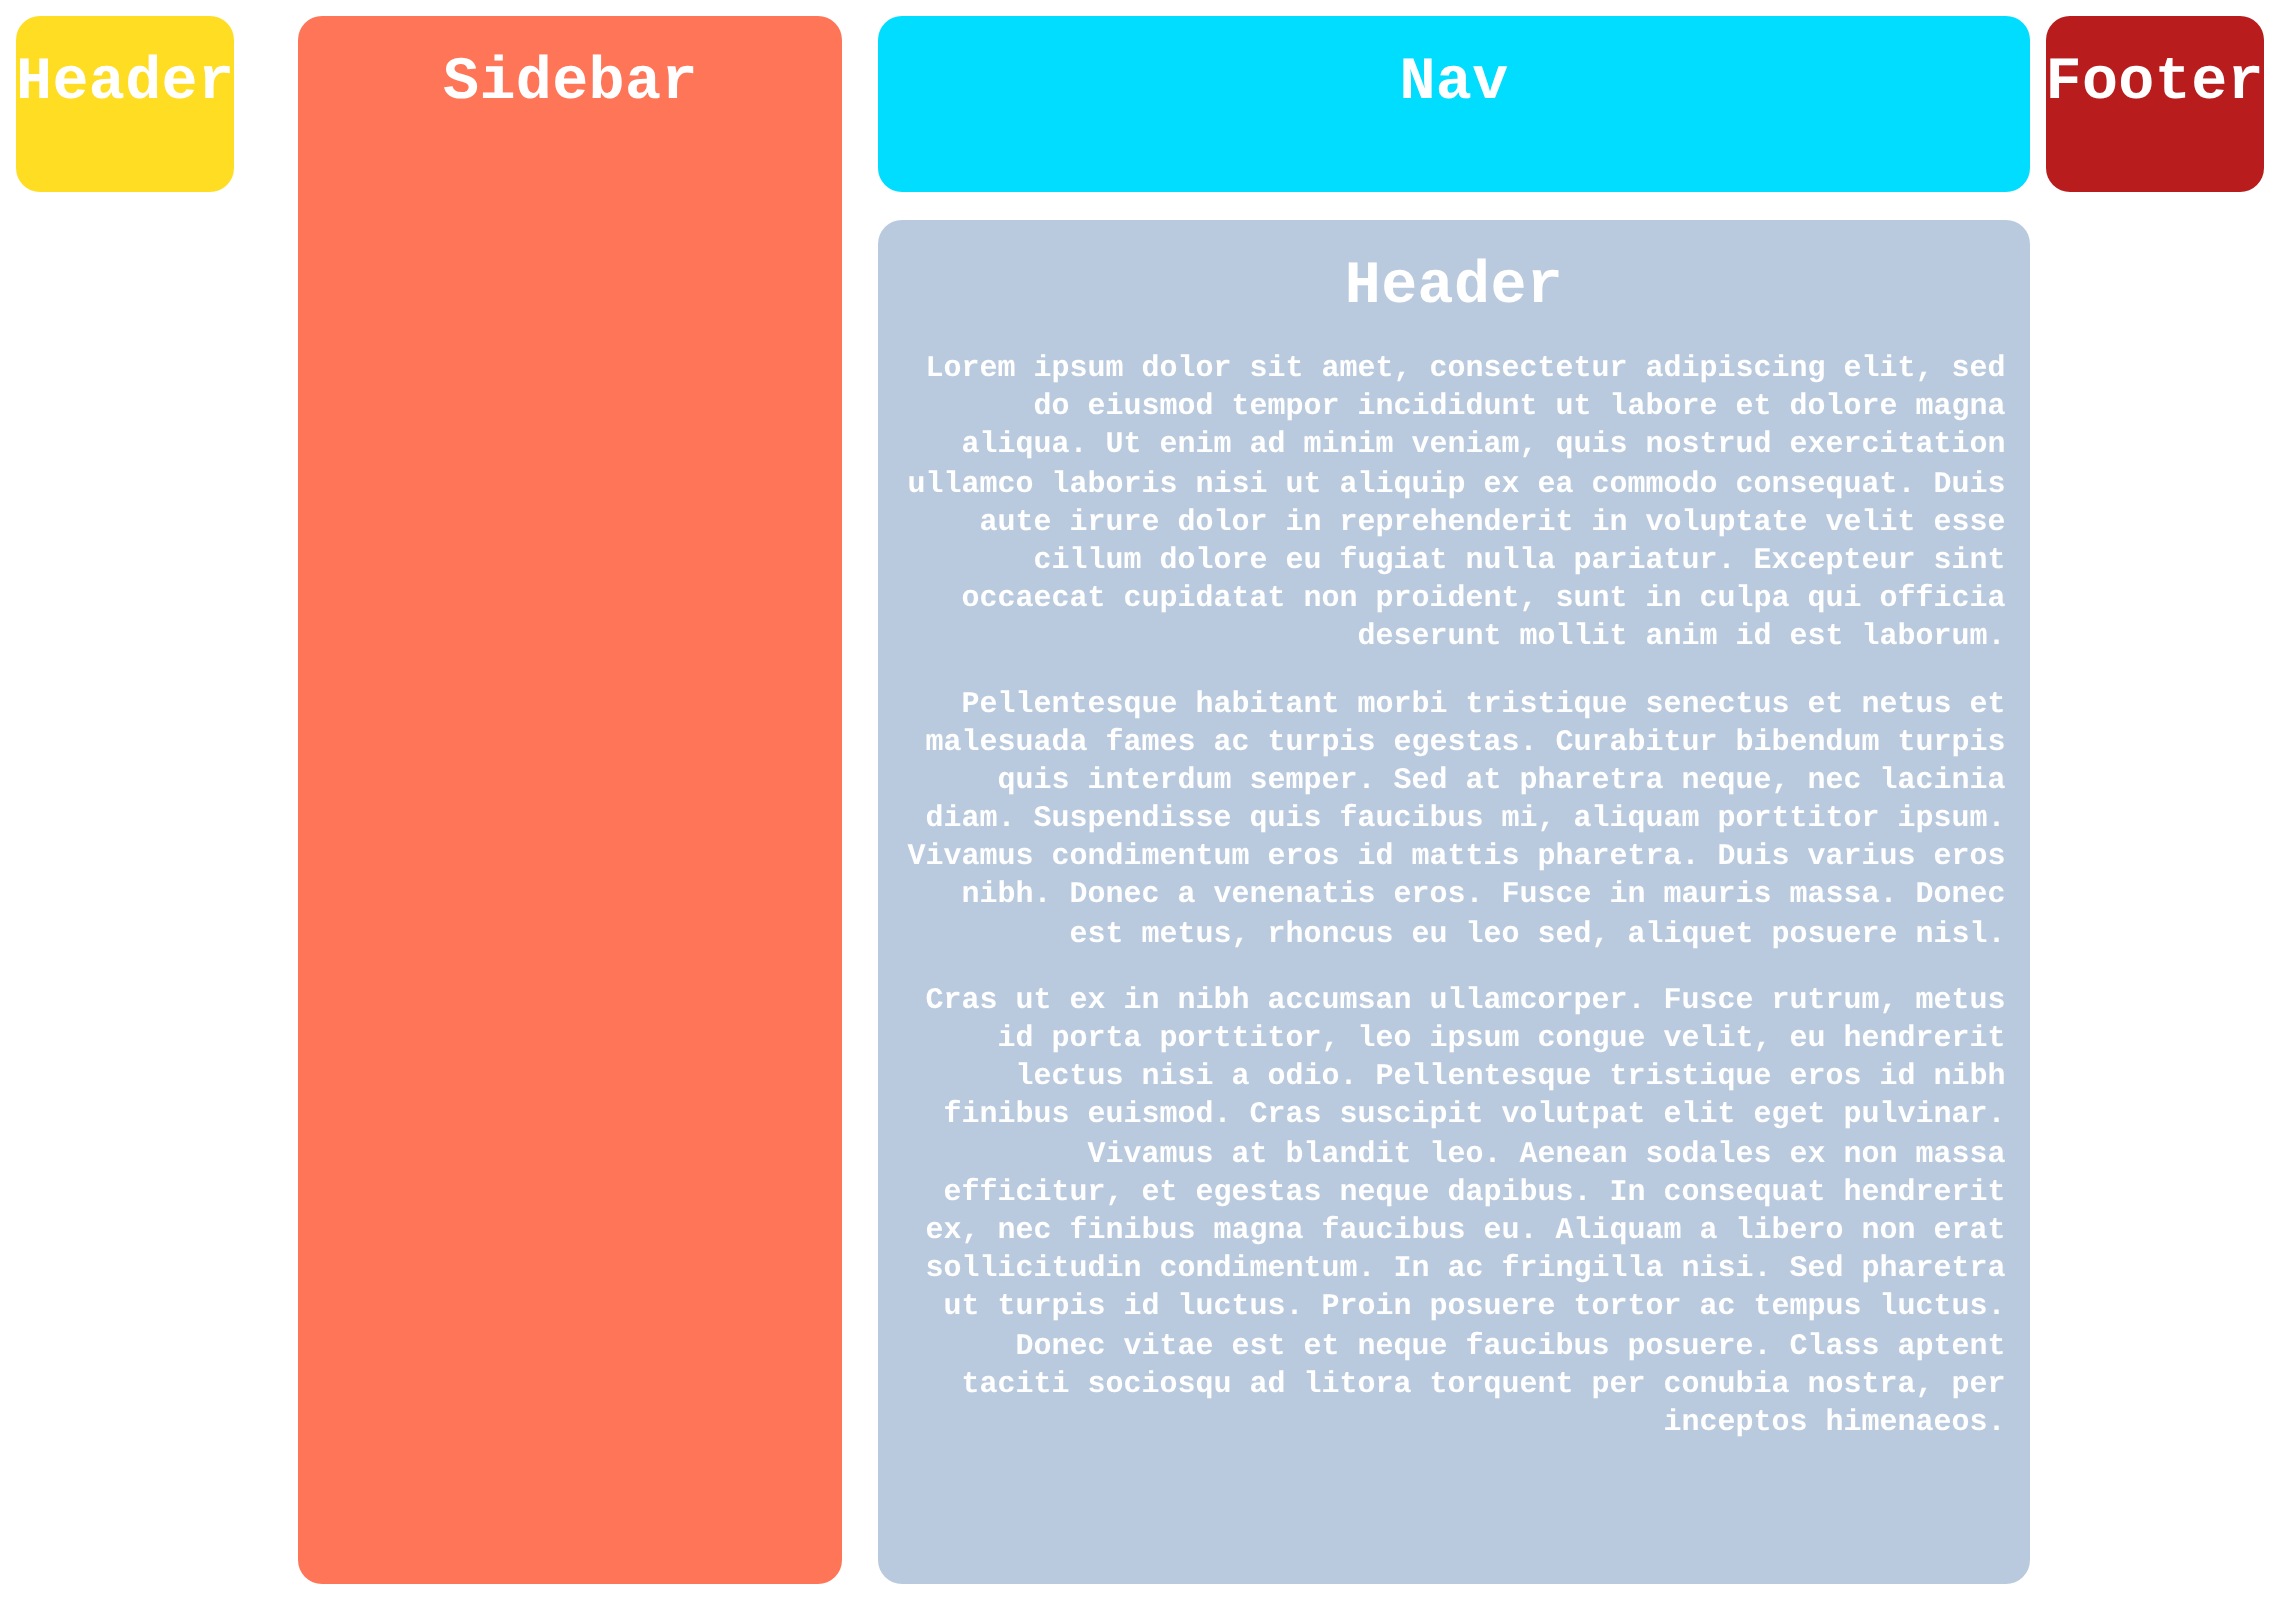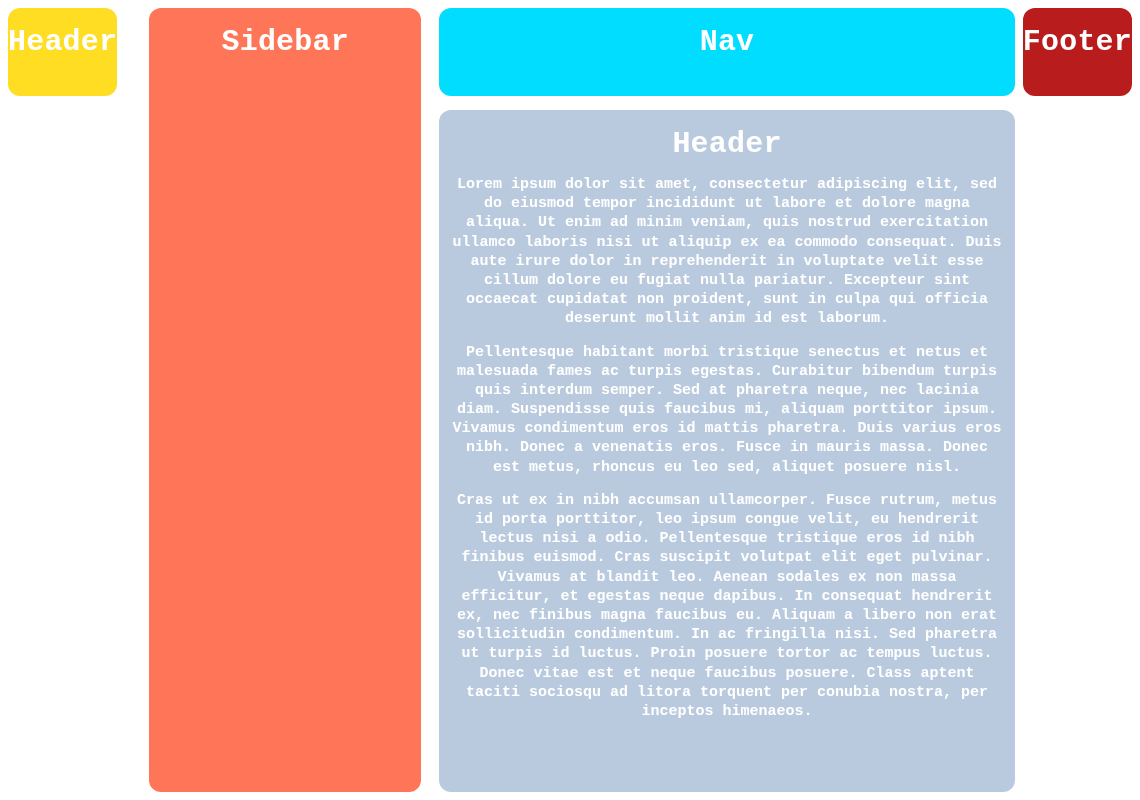"Lorem ipsum dolor sit amet," .article p { text-align: center -> right }
